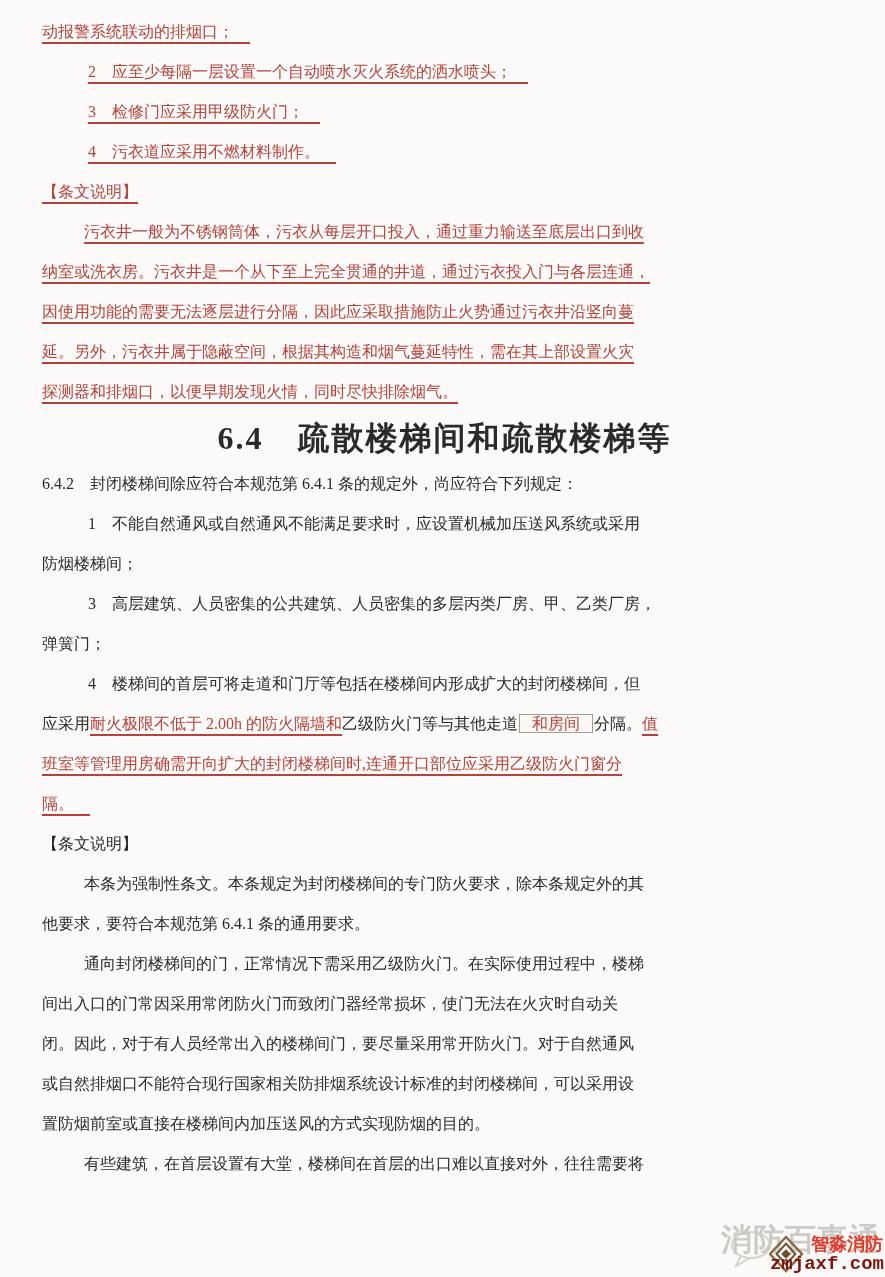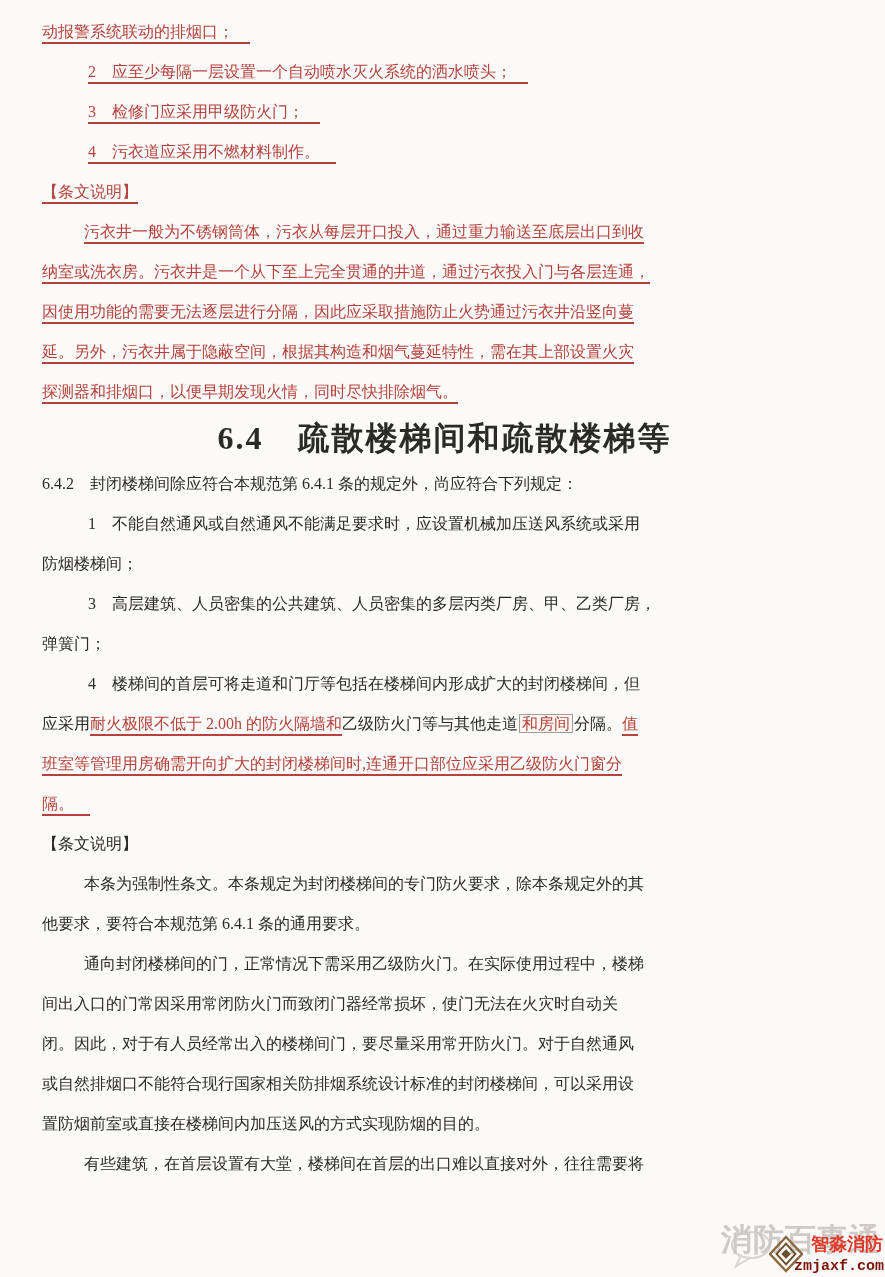"和房间" .seg-rb { padding: 0 2px -> 0 12px }
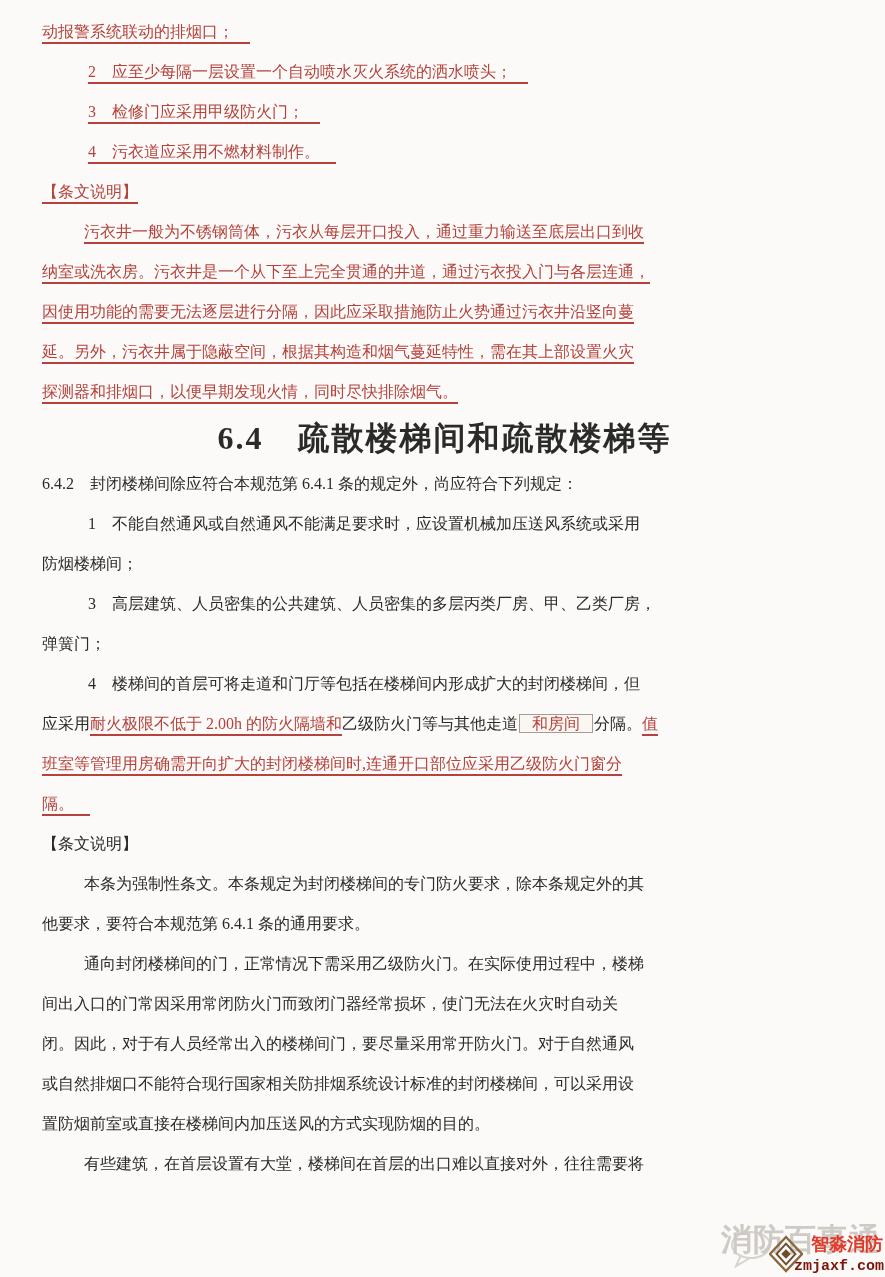"zmjaxf.com" .wm-url { font-size: 15px -> 19px }
